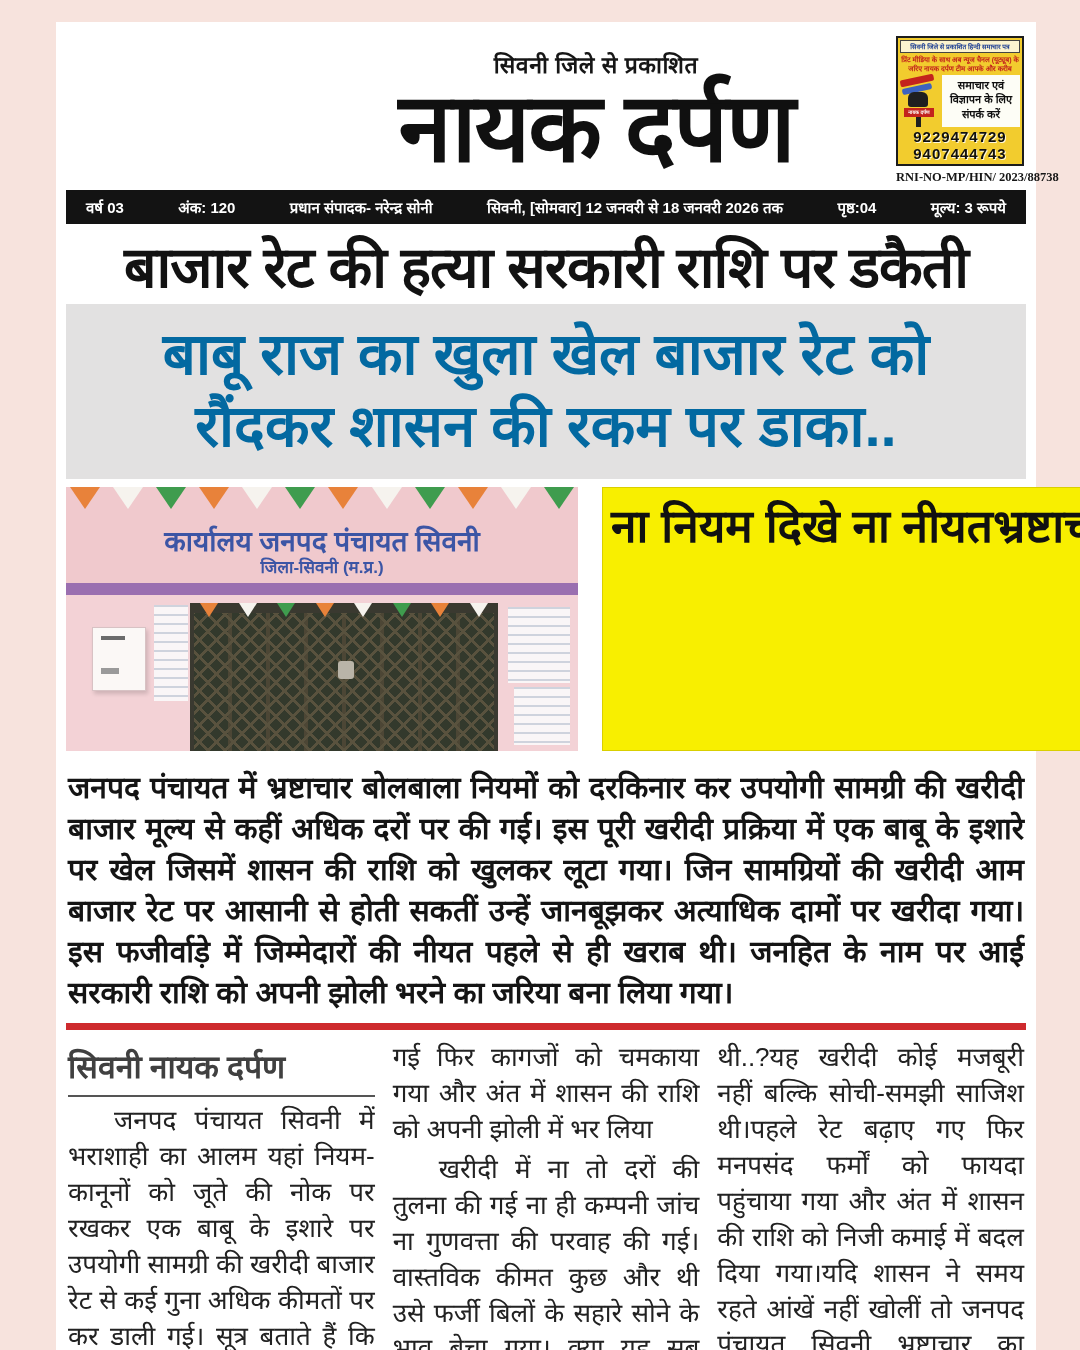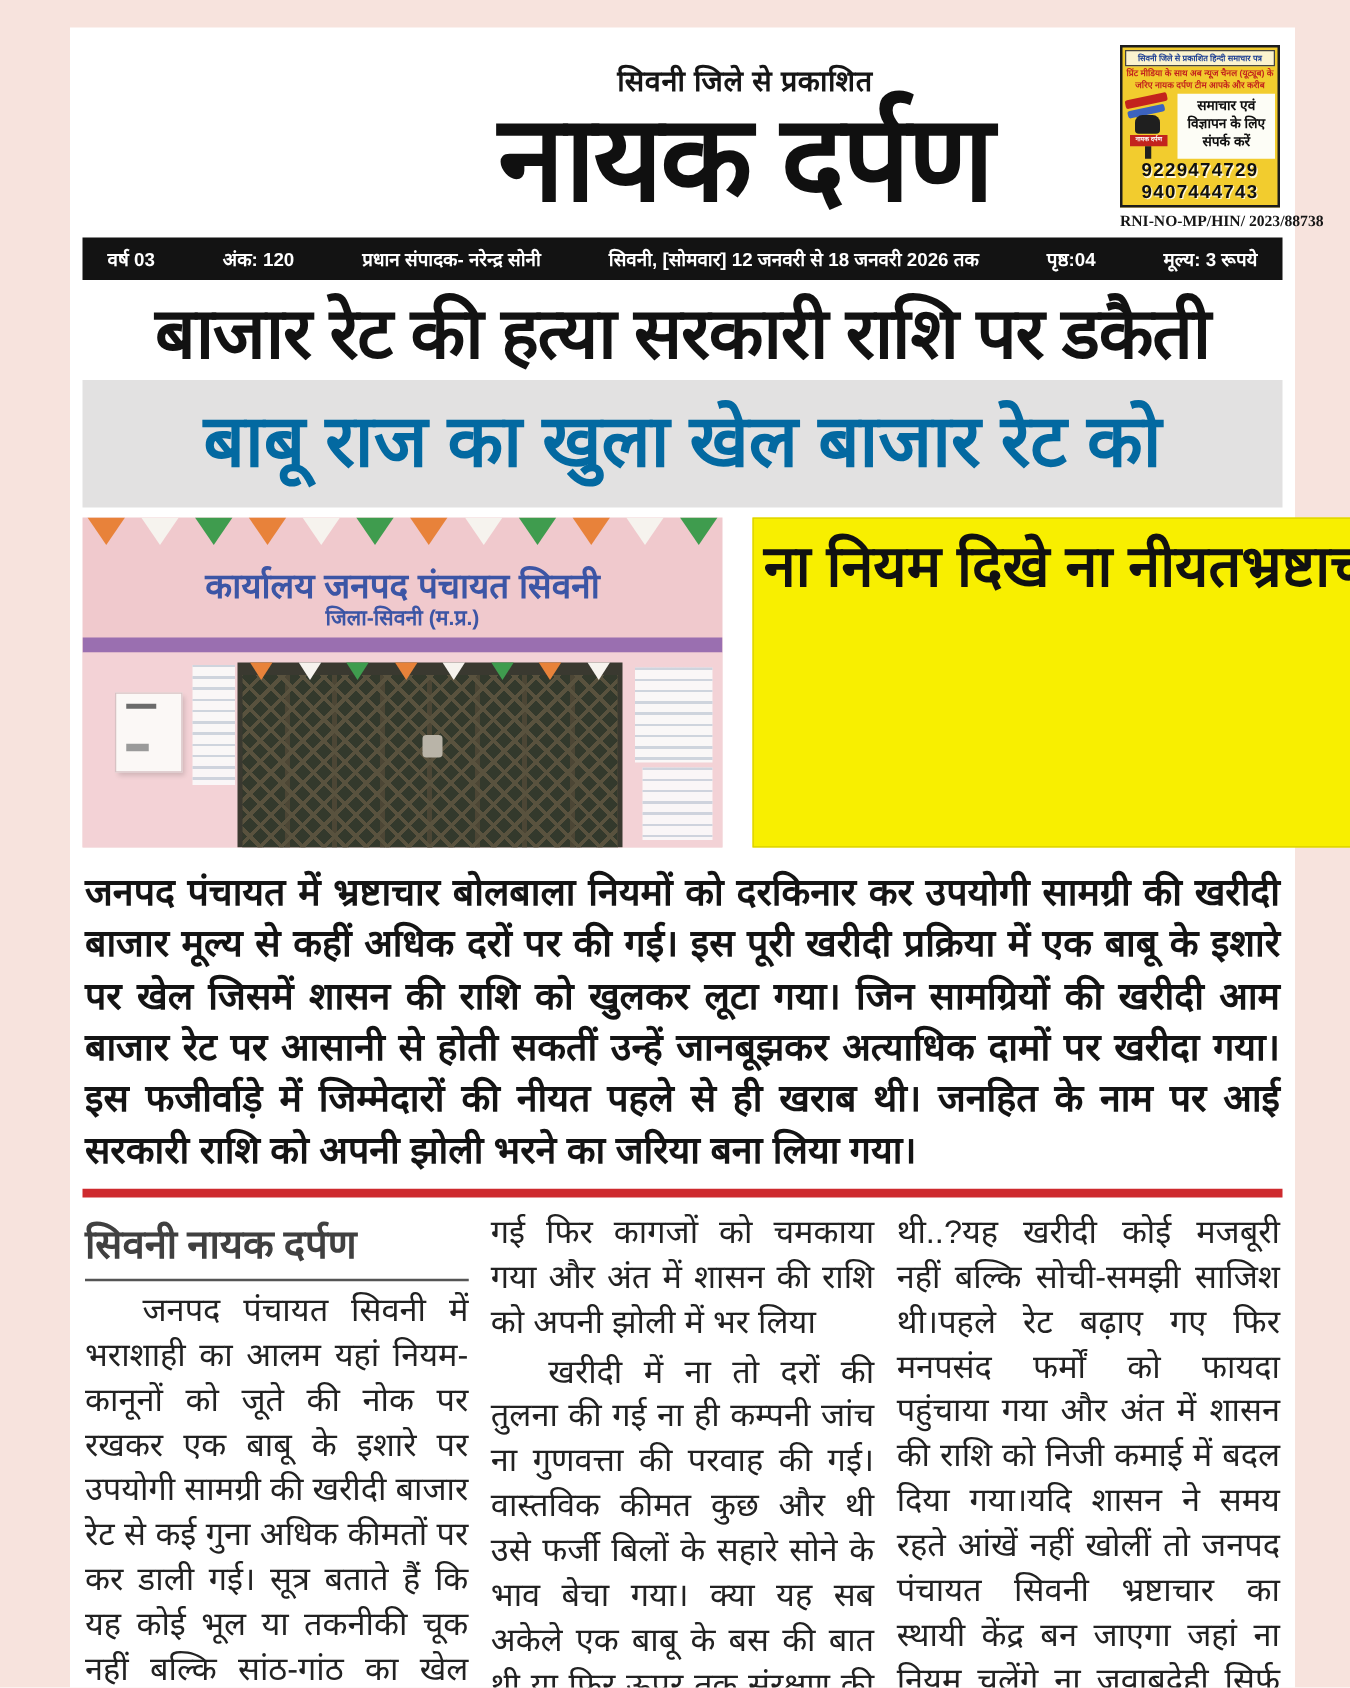"रौंदकर शासन की रकम पर" div { html: none -> <div>रौंदकर शासन की रकम पर डाका..</div> }
